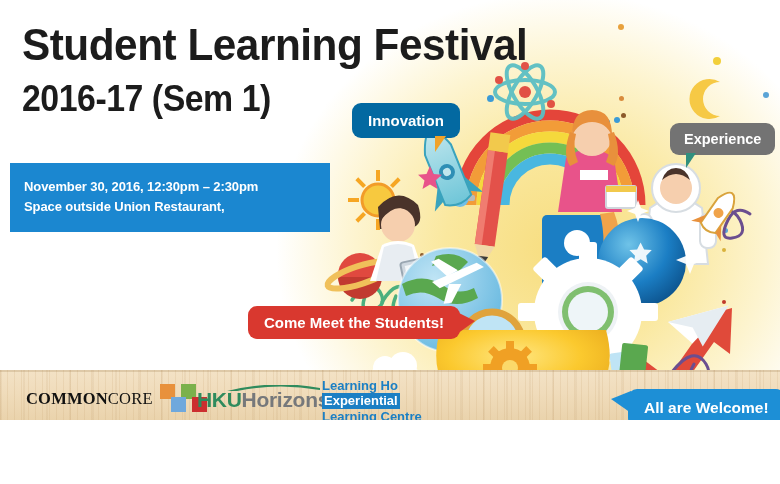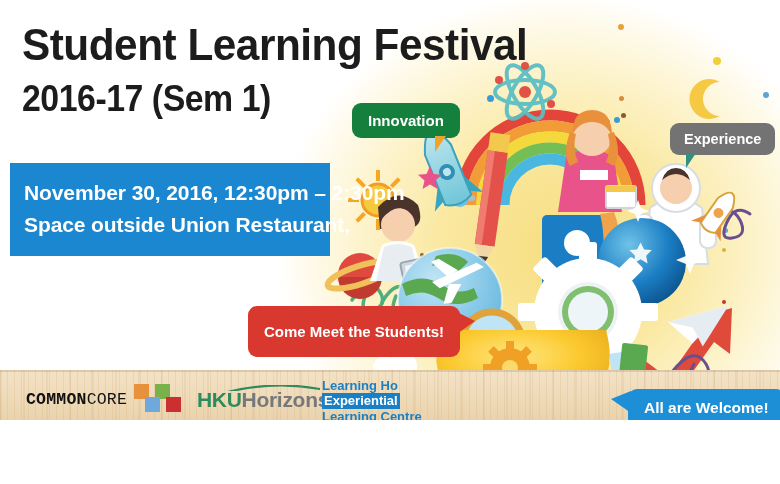"Innovation" .b-innovation { background: #15803d -> #0369a1 }
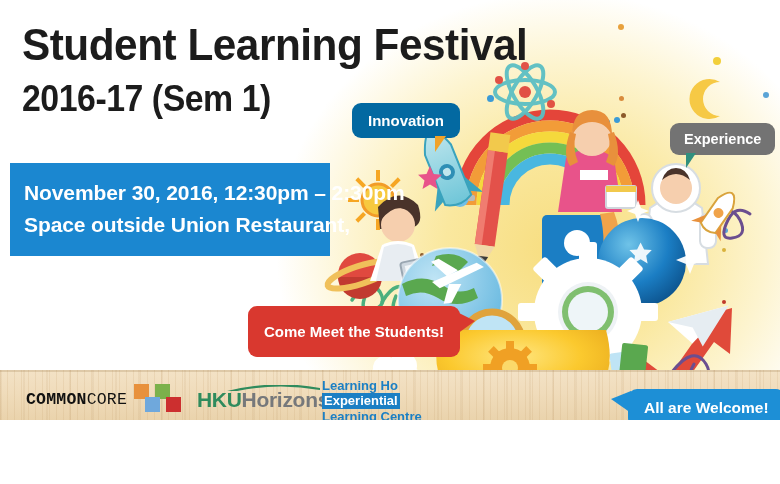"November 30, 2016, 12:30pm –" .infobox .line { font-size: 21px -> 13px }
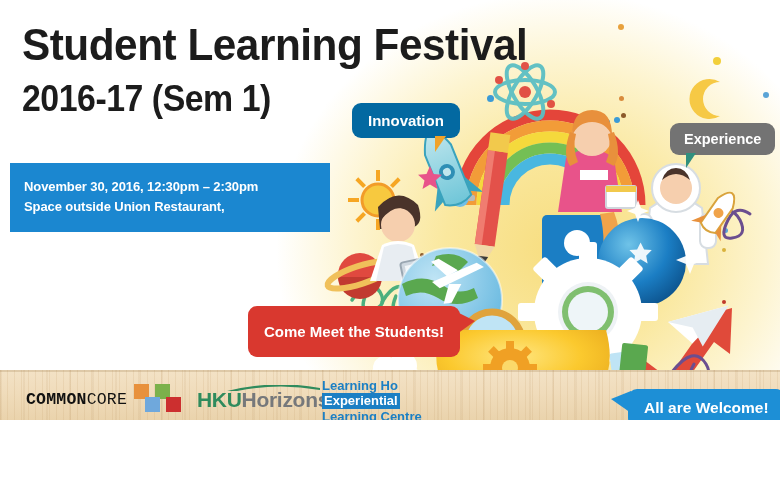"Come Meet the Students!" .b-students { padding: 17px 16px -> 8px 16px }
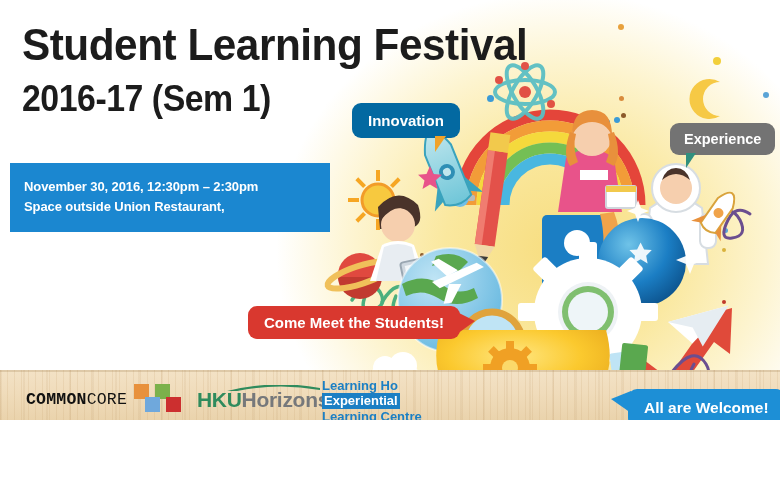"COMMONCORE" .logo-cc .txt { font-family: Liberation Mono, monospace -> Liberation Serif, serif }
